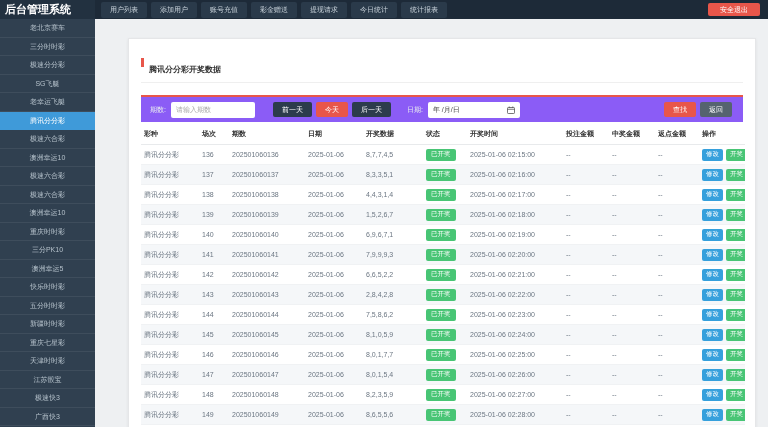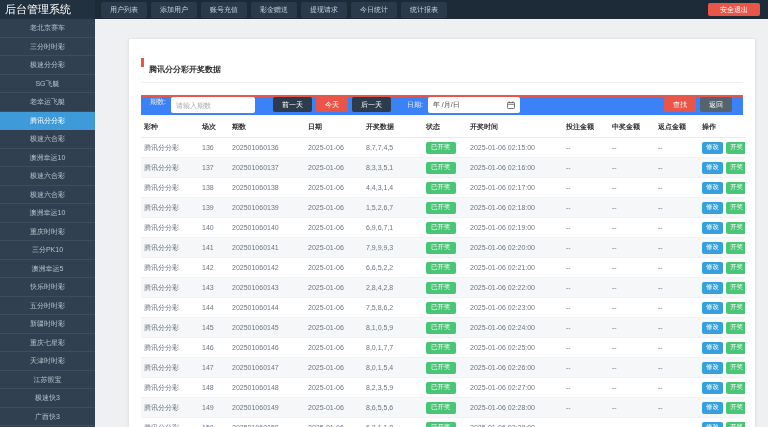"后台管理系统" .logo { font-weight: normal -> bold }
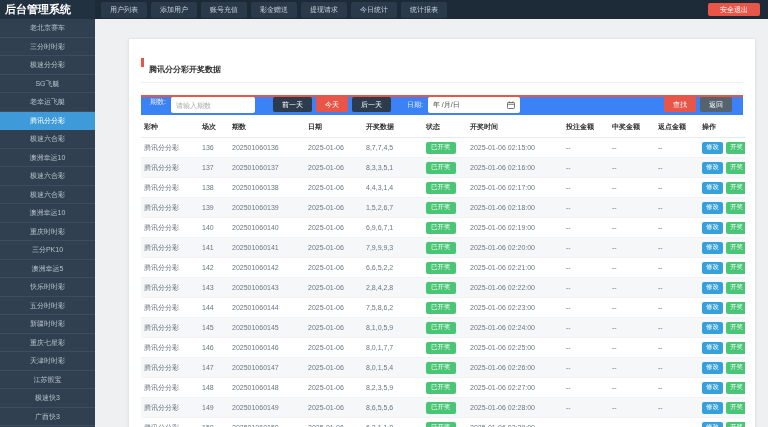"请输入期数" .toolbar { align-items: flex-start -> center; background: #3b82f6 -> #8b5cf6; height: 20px -> 27px }
